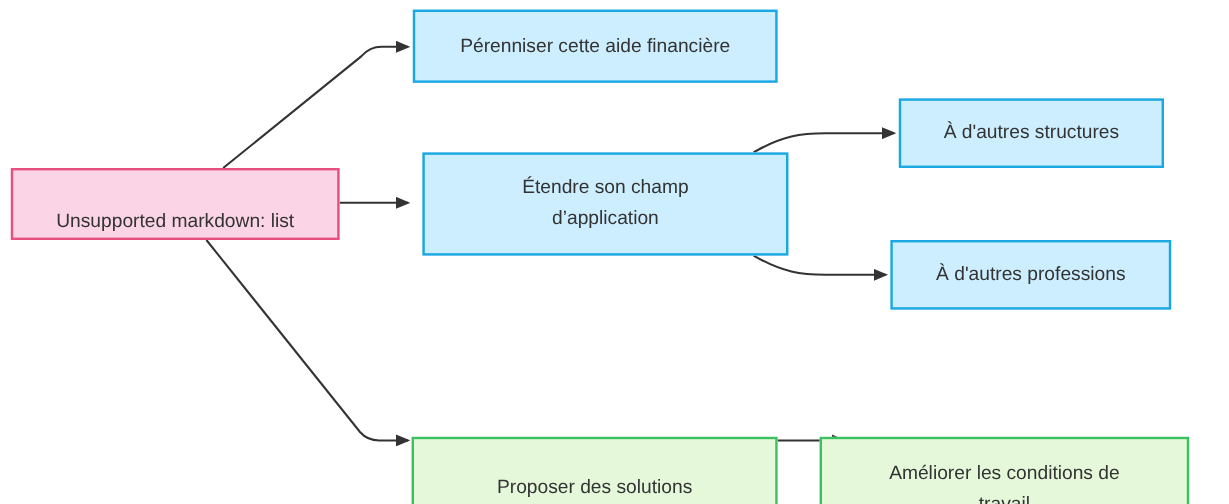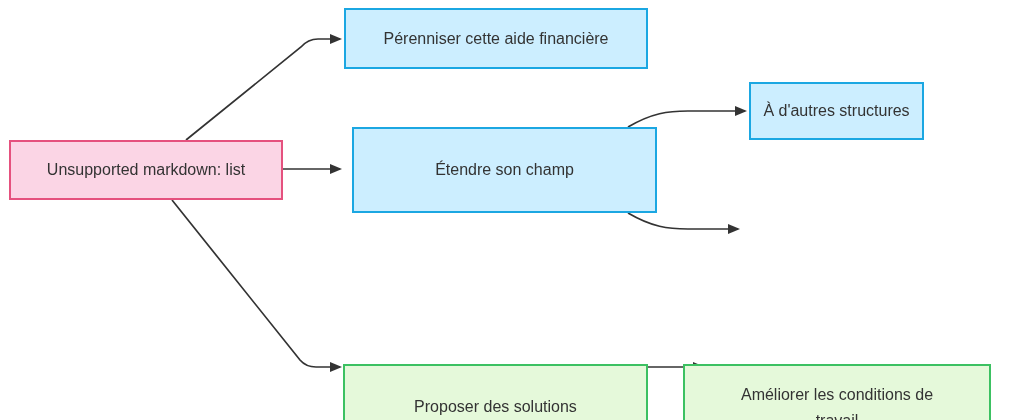"À d'autres structures" div.node { width: 175px -> 221px }
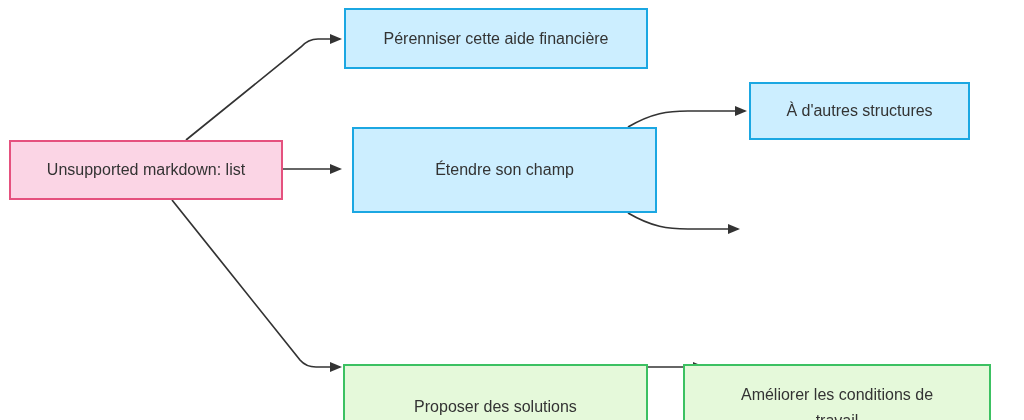"Unsupported markdown: list" .node.pink { justify-content: none -> flex-end }
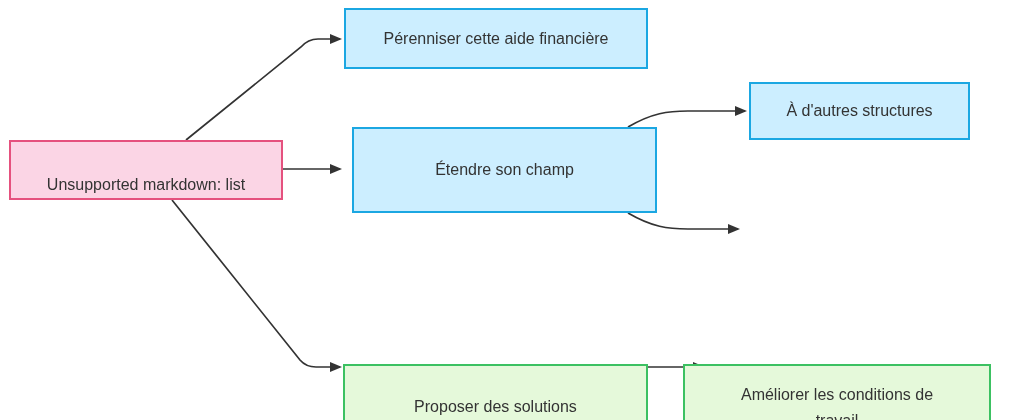"d’application" span.line { html: none -> <span>d’application</span> }
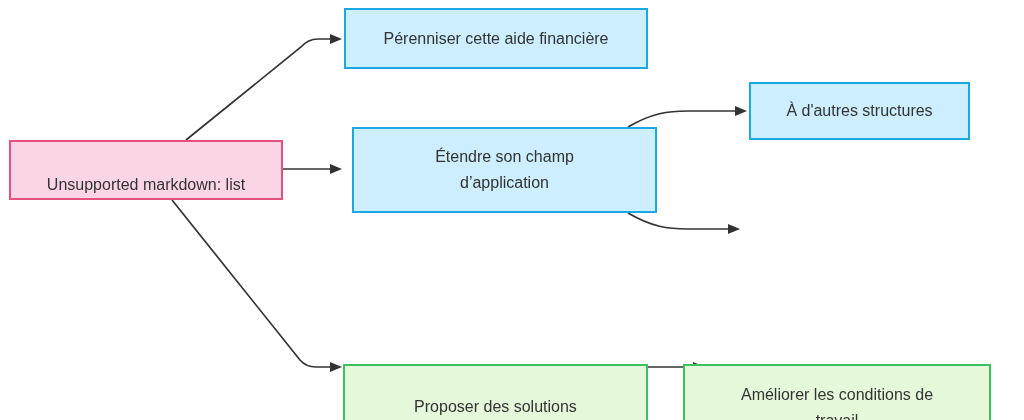"À d'autres professions" div.node { html: none -> <div> <span>À d'autres professions</span> </div> }
